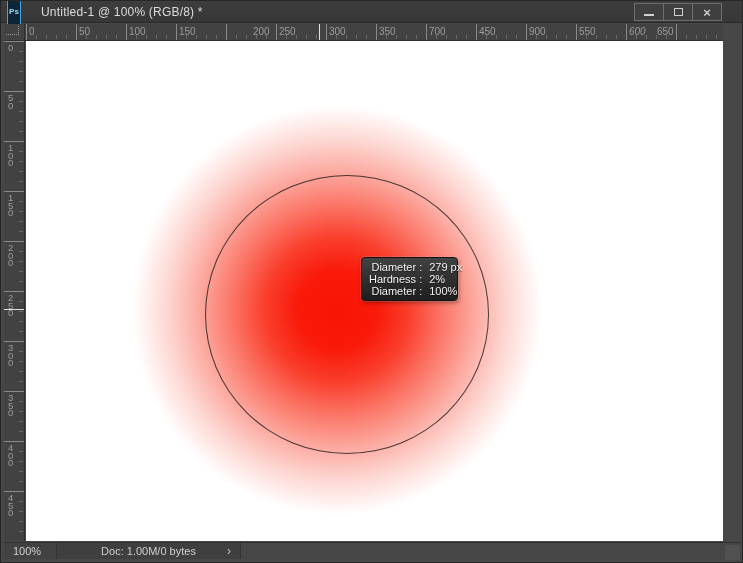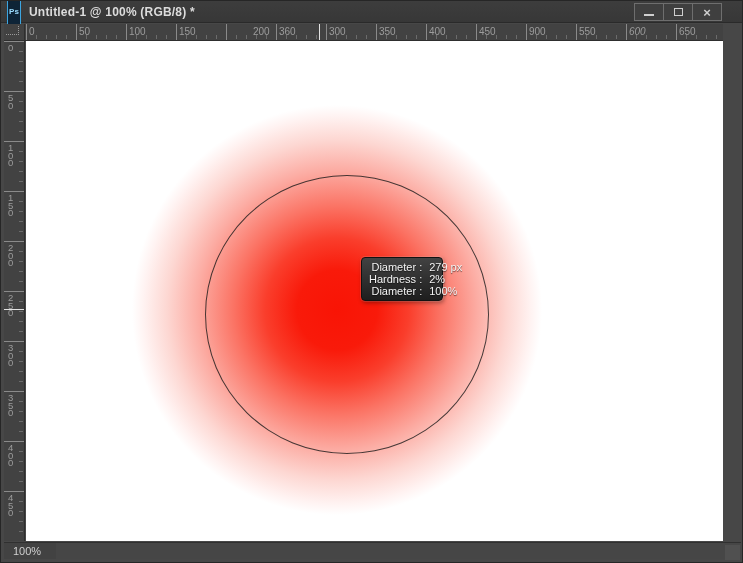"Untitled-1 @ 100% (RGB/8) *" .title-text { font-weight: bold -> normal; margin-left: 8px -> 20px }
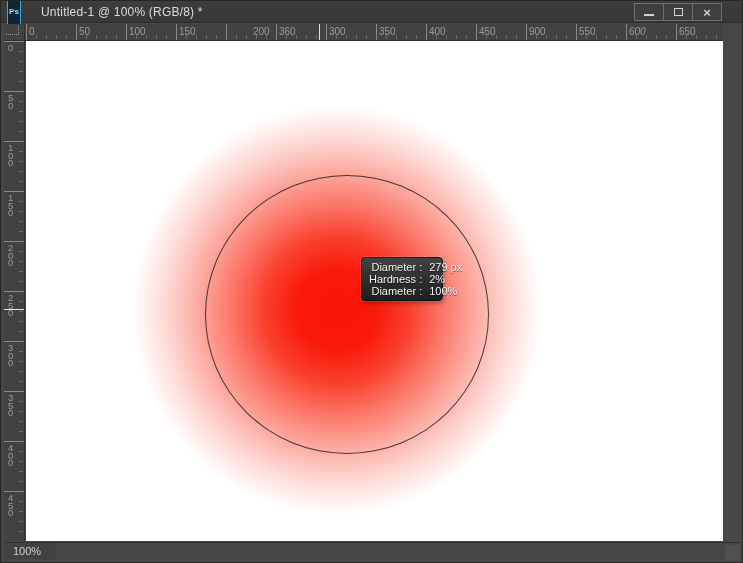"360" span.rlabel-h { text: 360 -> 250 }
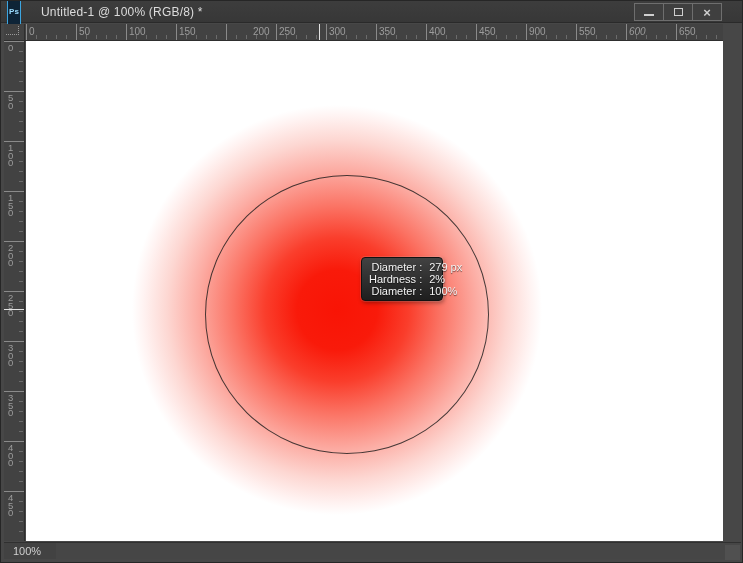"400" span.rlabel-h { text: 400 -> 700 }
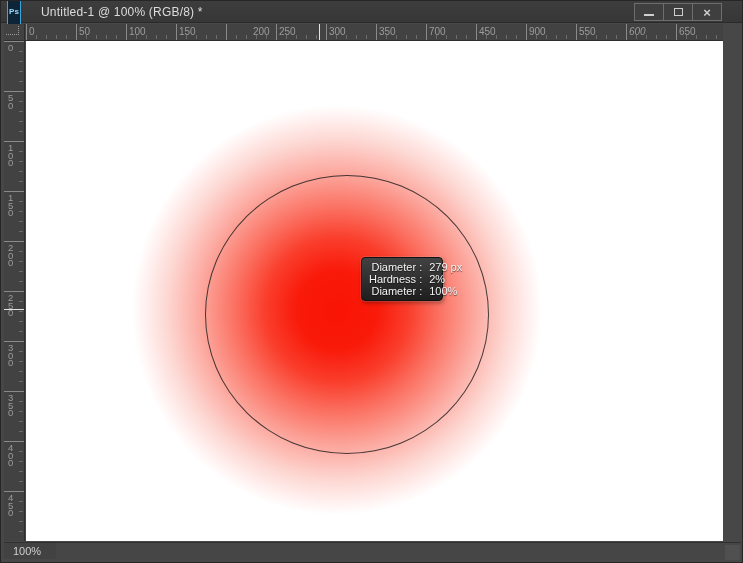"650" span.rlabel-h { left: 654px -> 632px }
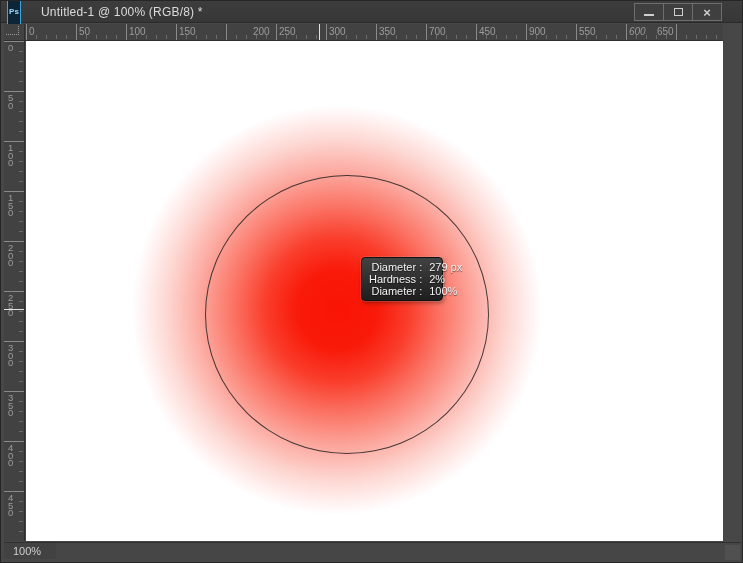"Diameter :" .hud { width: 82px -> 97px }
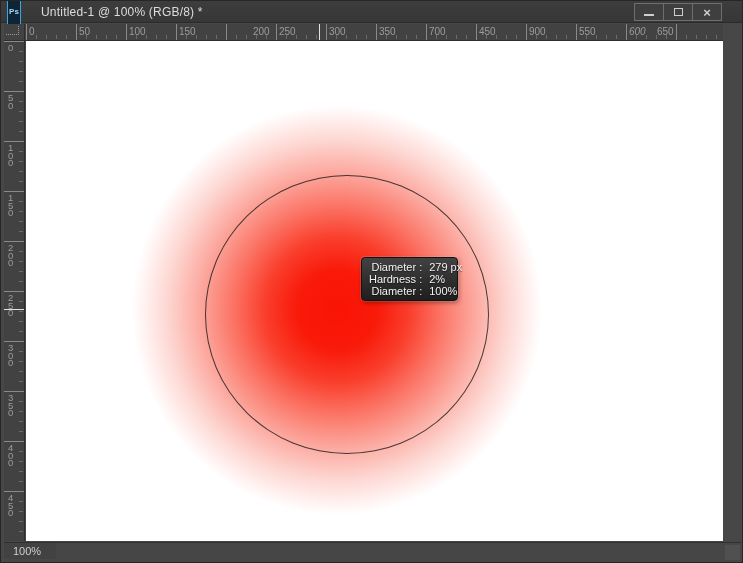"Doc: 1.00M/0 bytes" div.doc-box { html: none -> <div> <span>Doc: 1.00M/0 bytes</span> <span>›</span> </div> }
